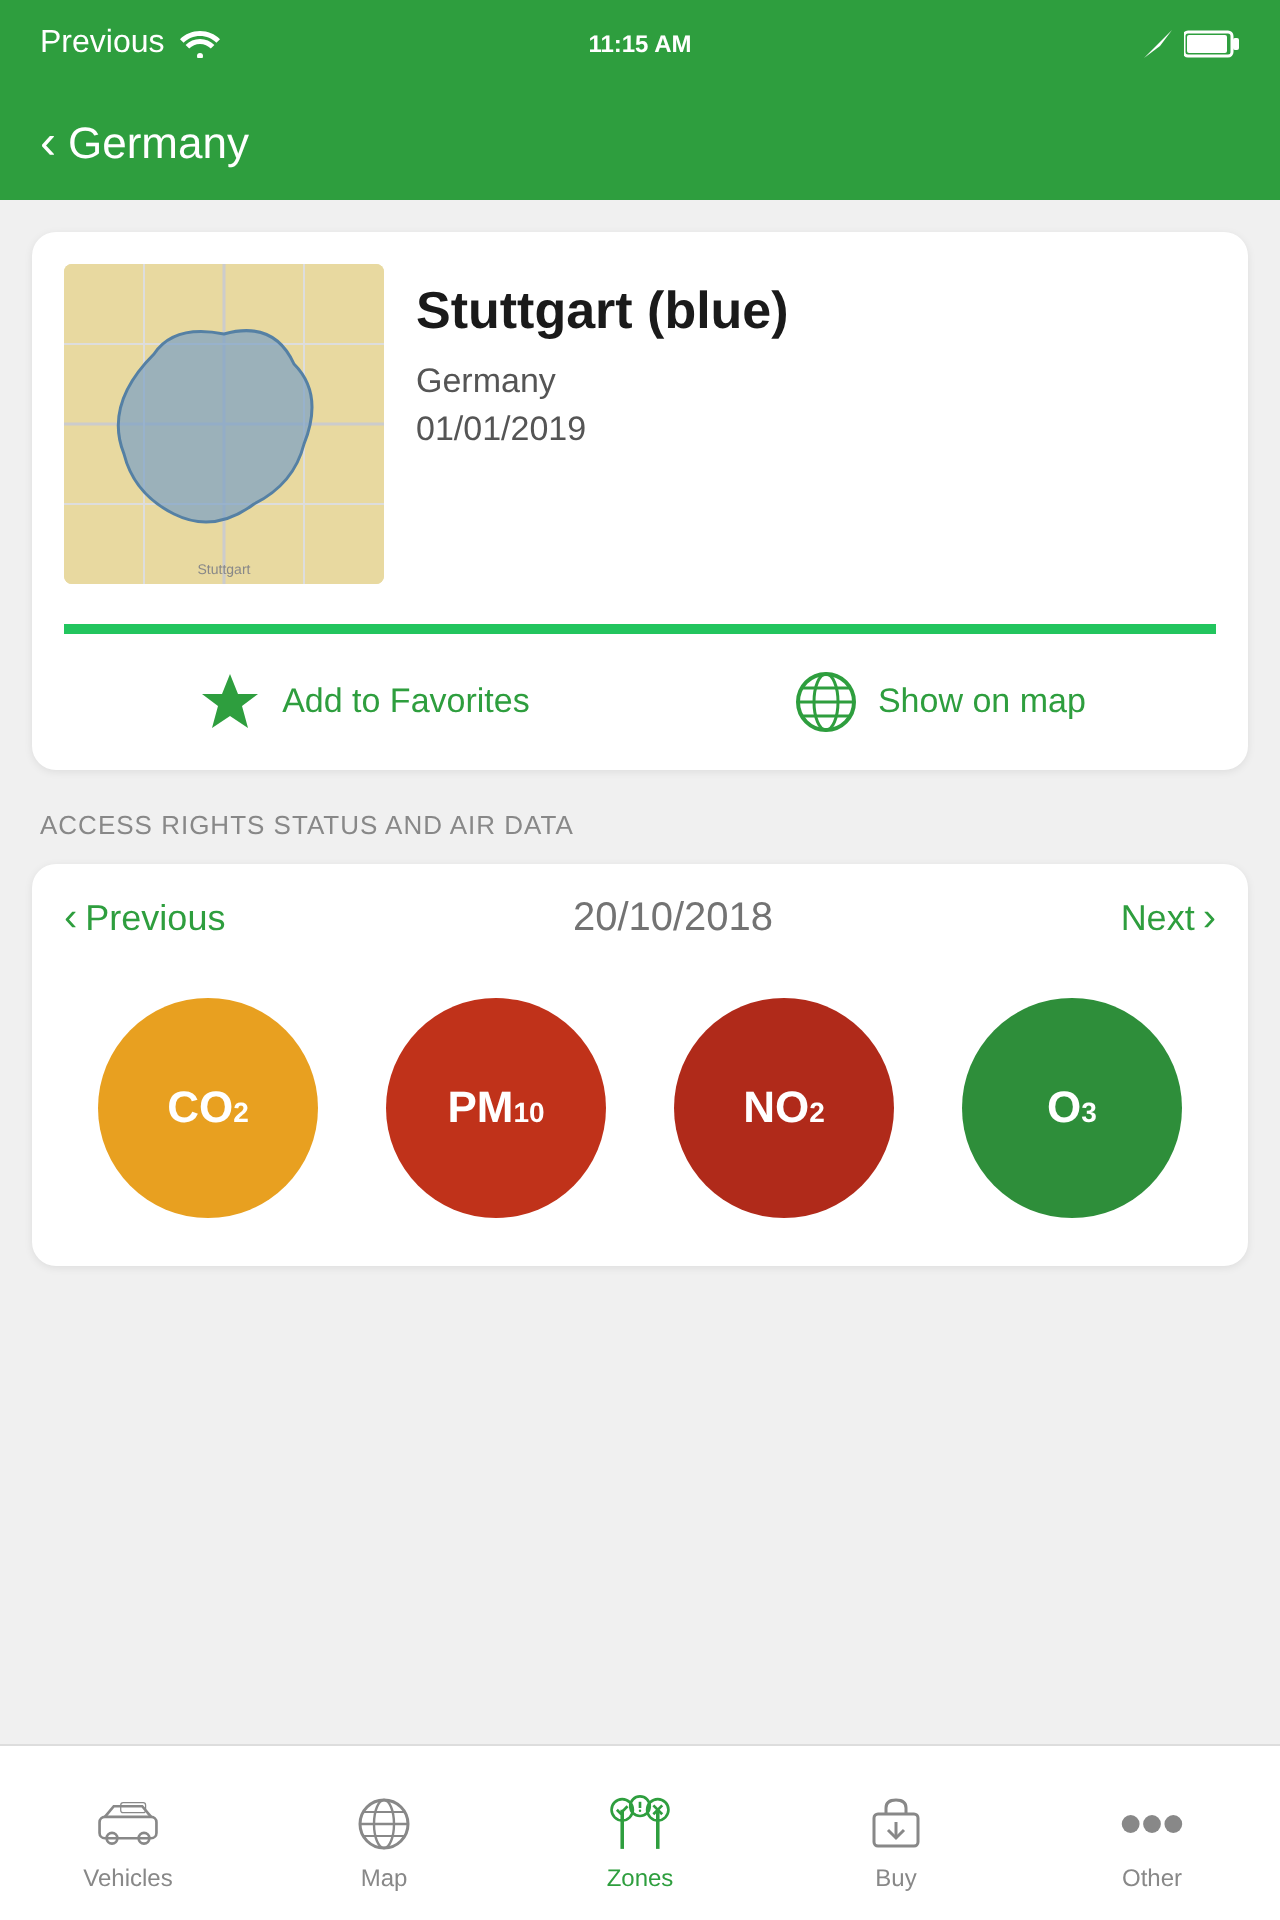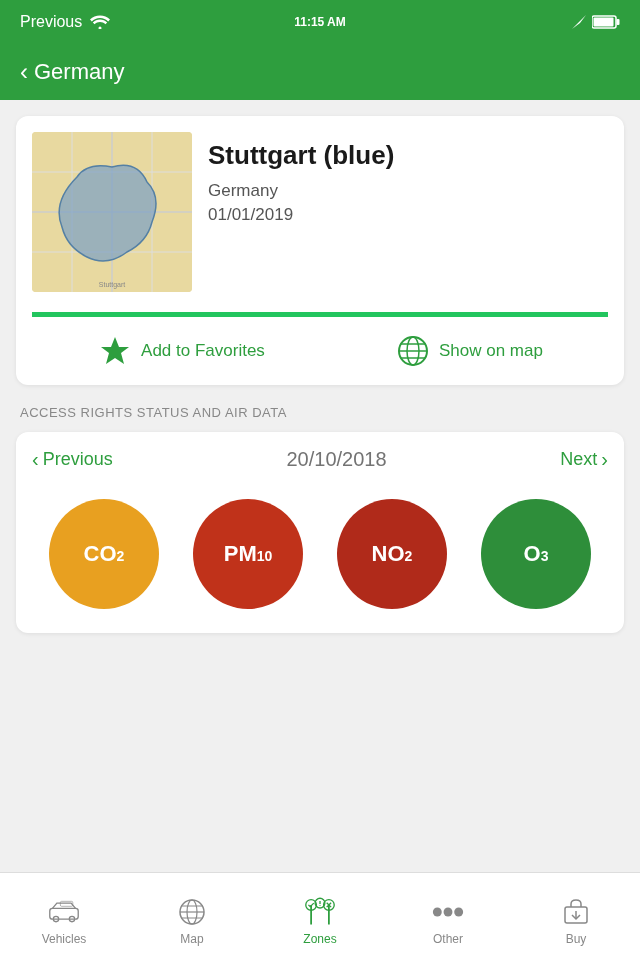"Other" div.tab-item { order: before "Buy" -> after "Buy" }
